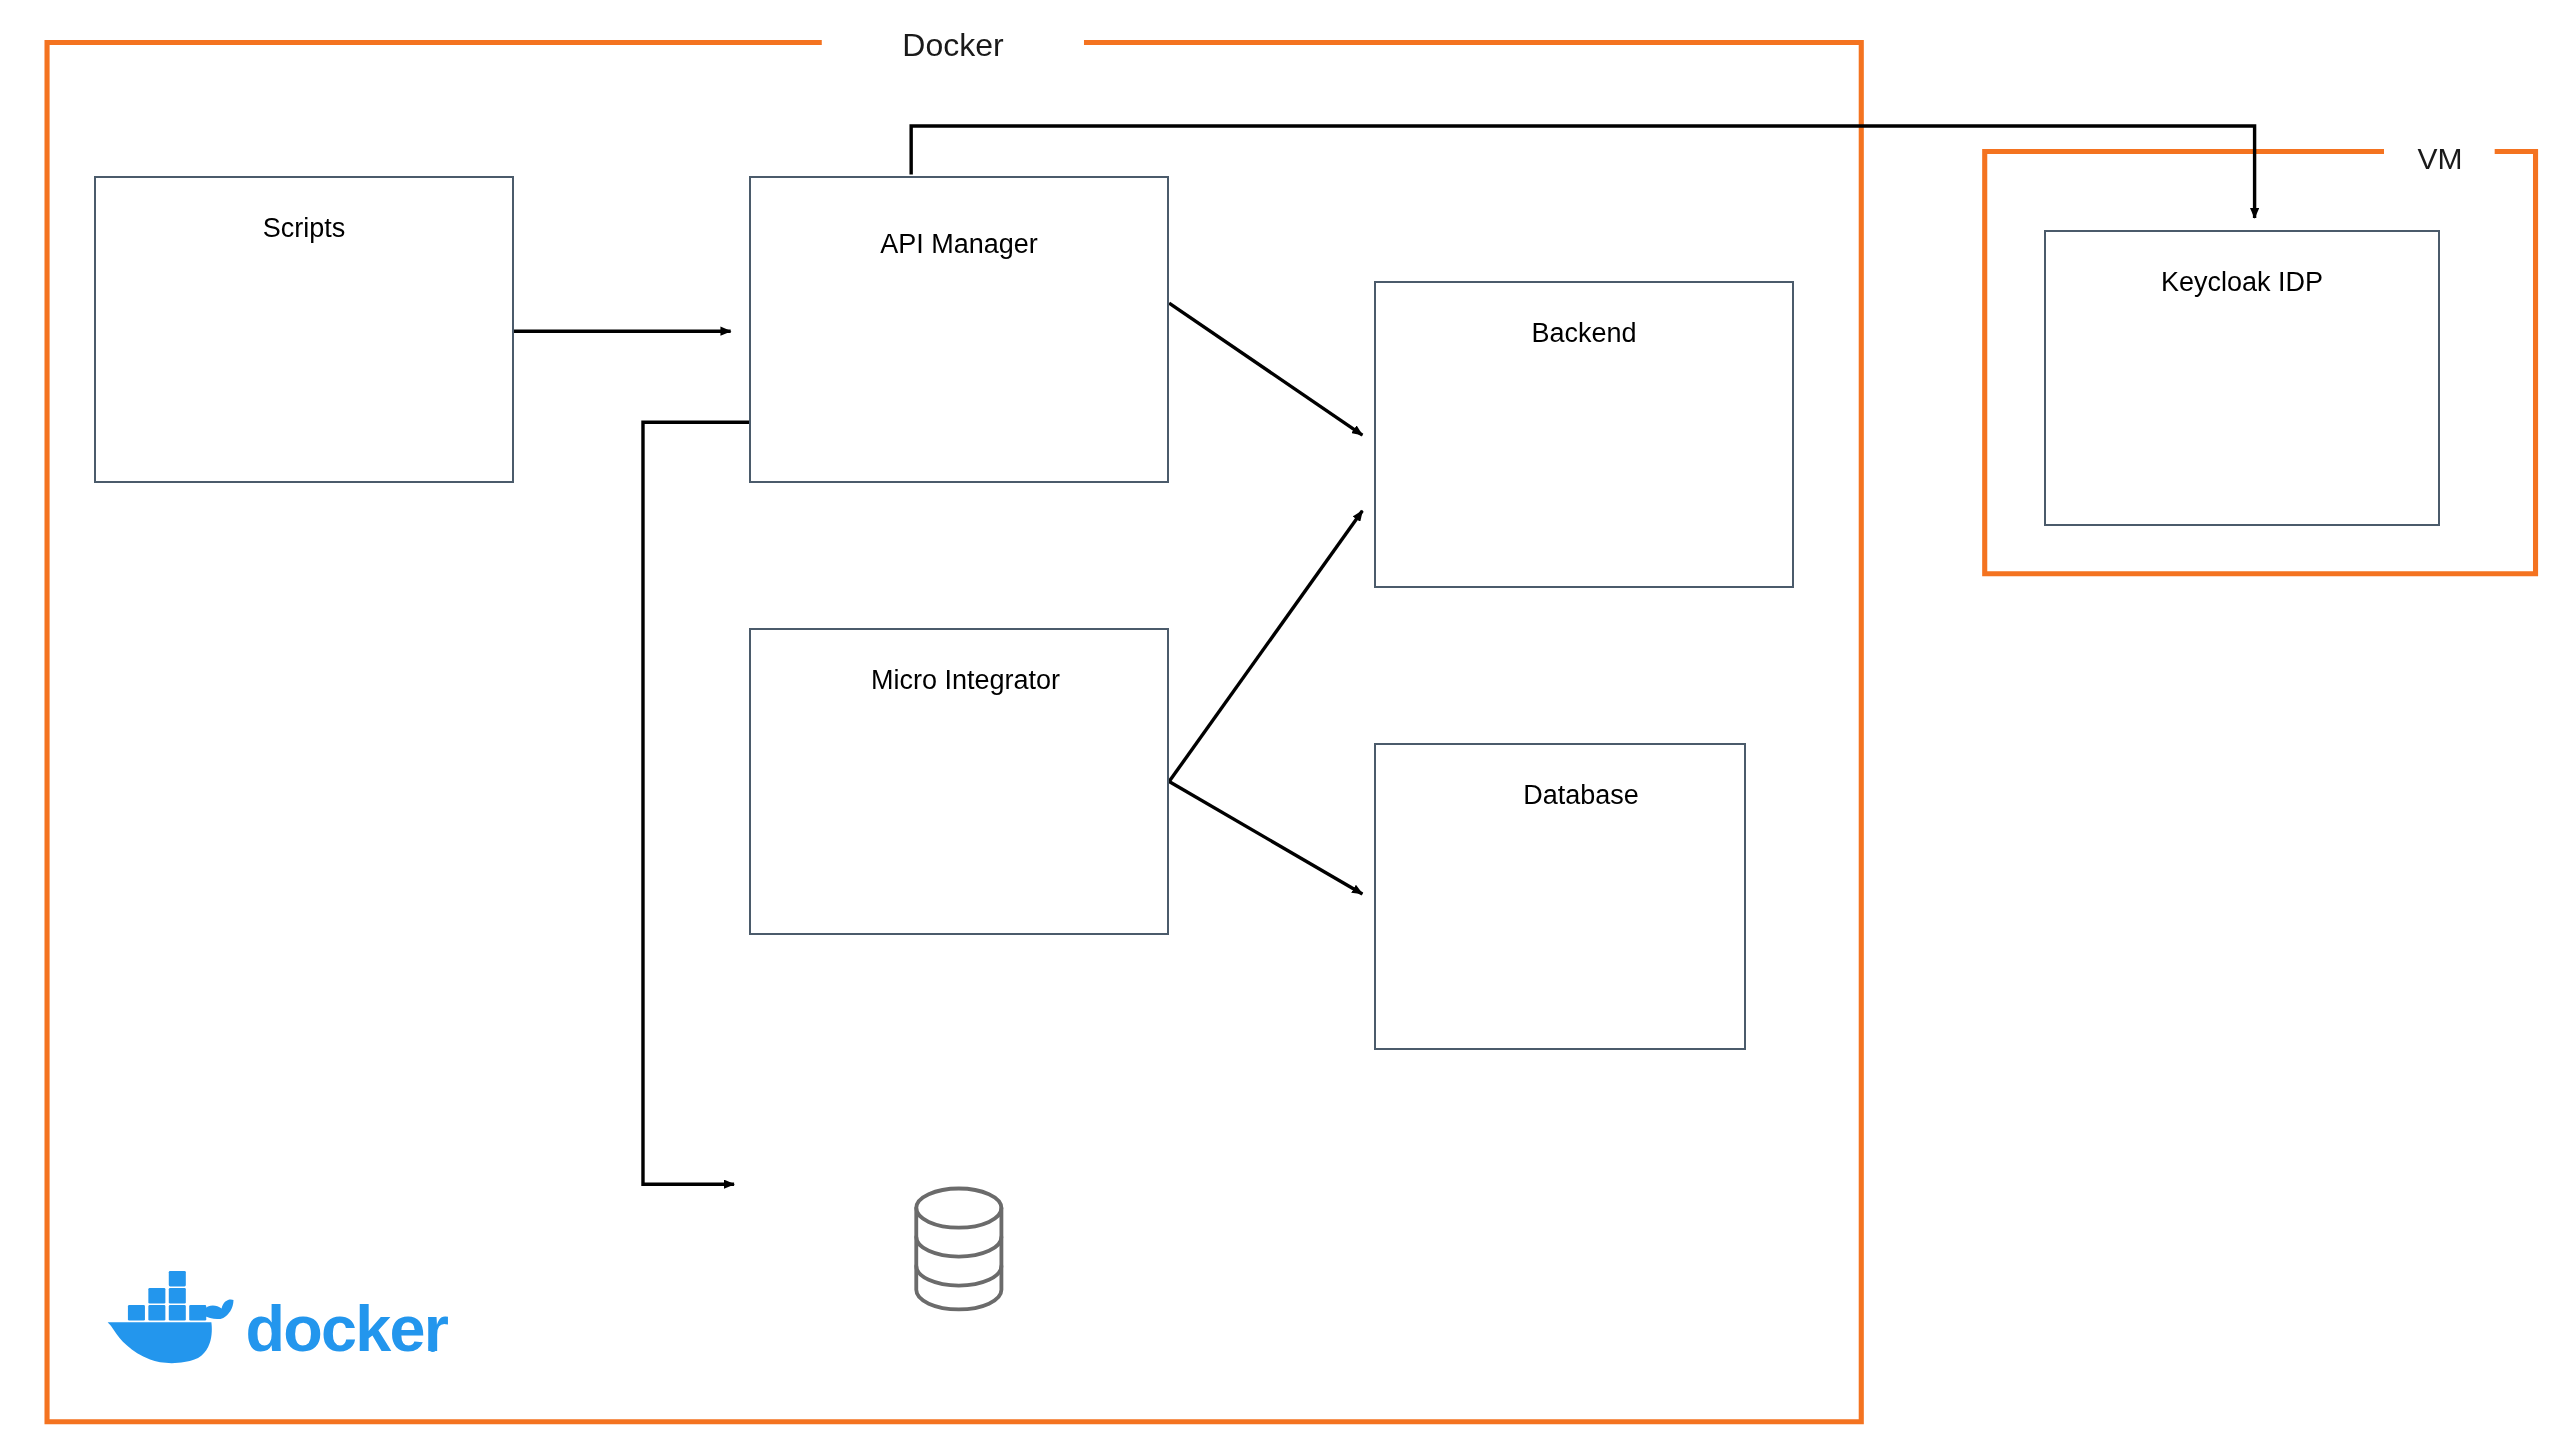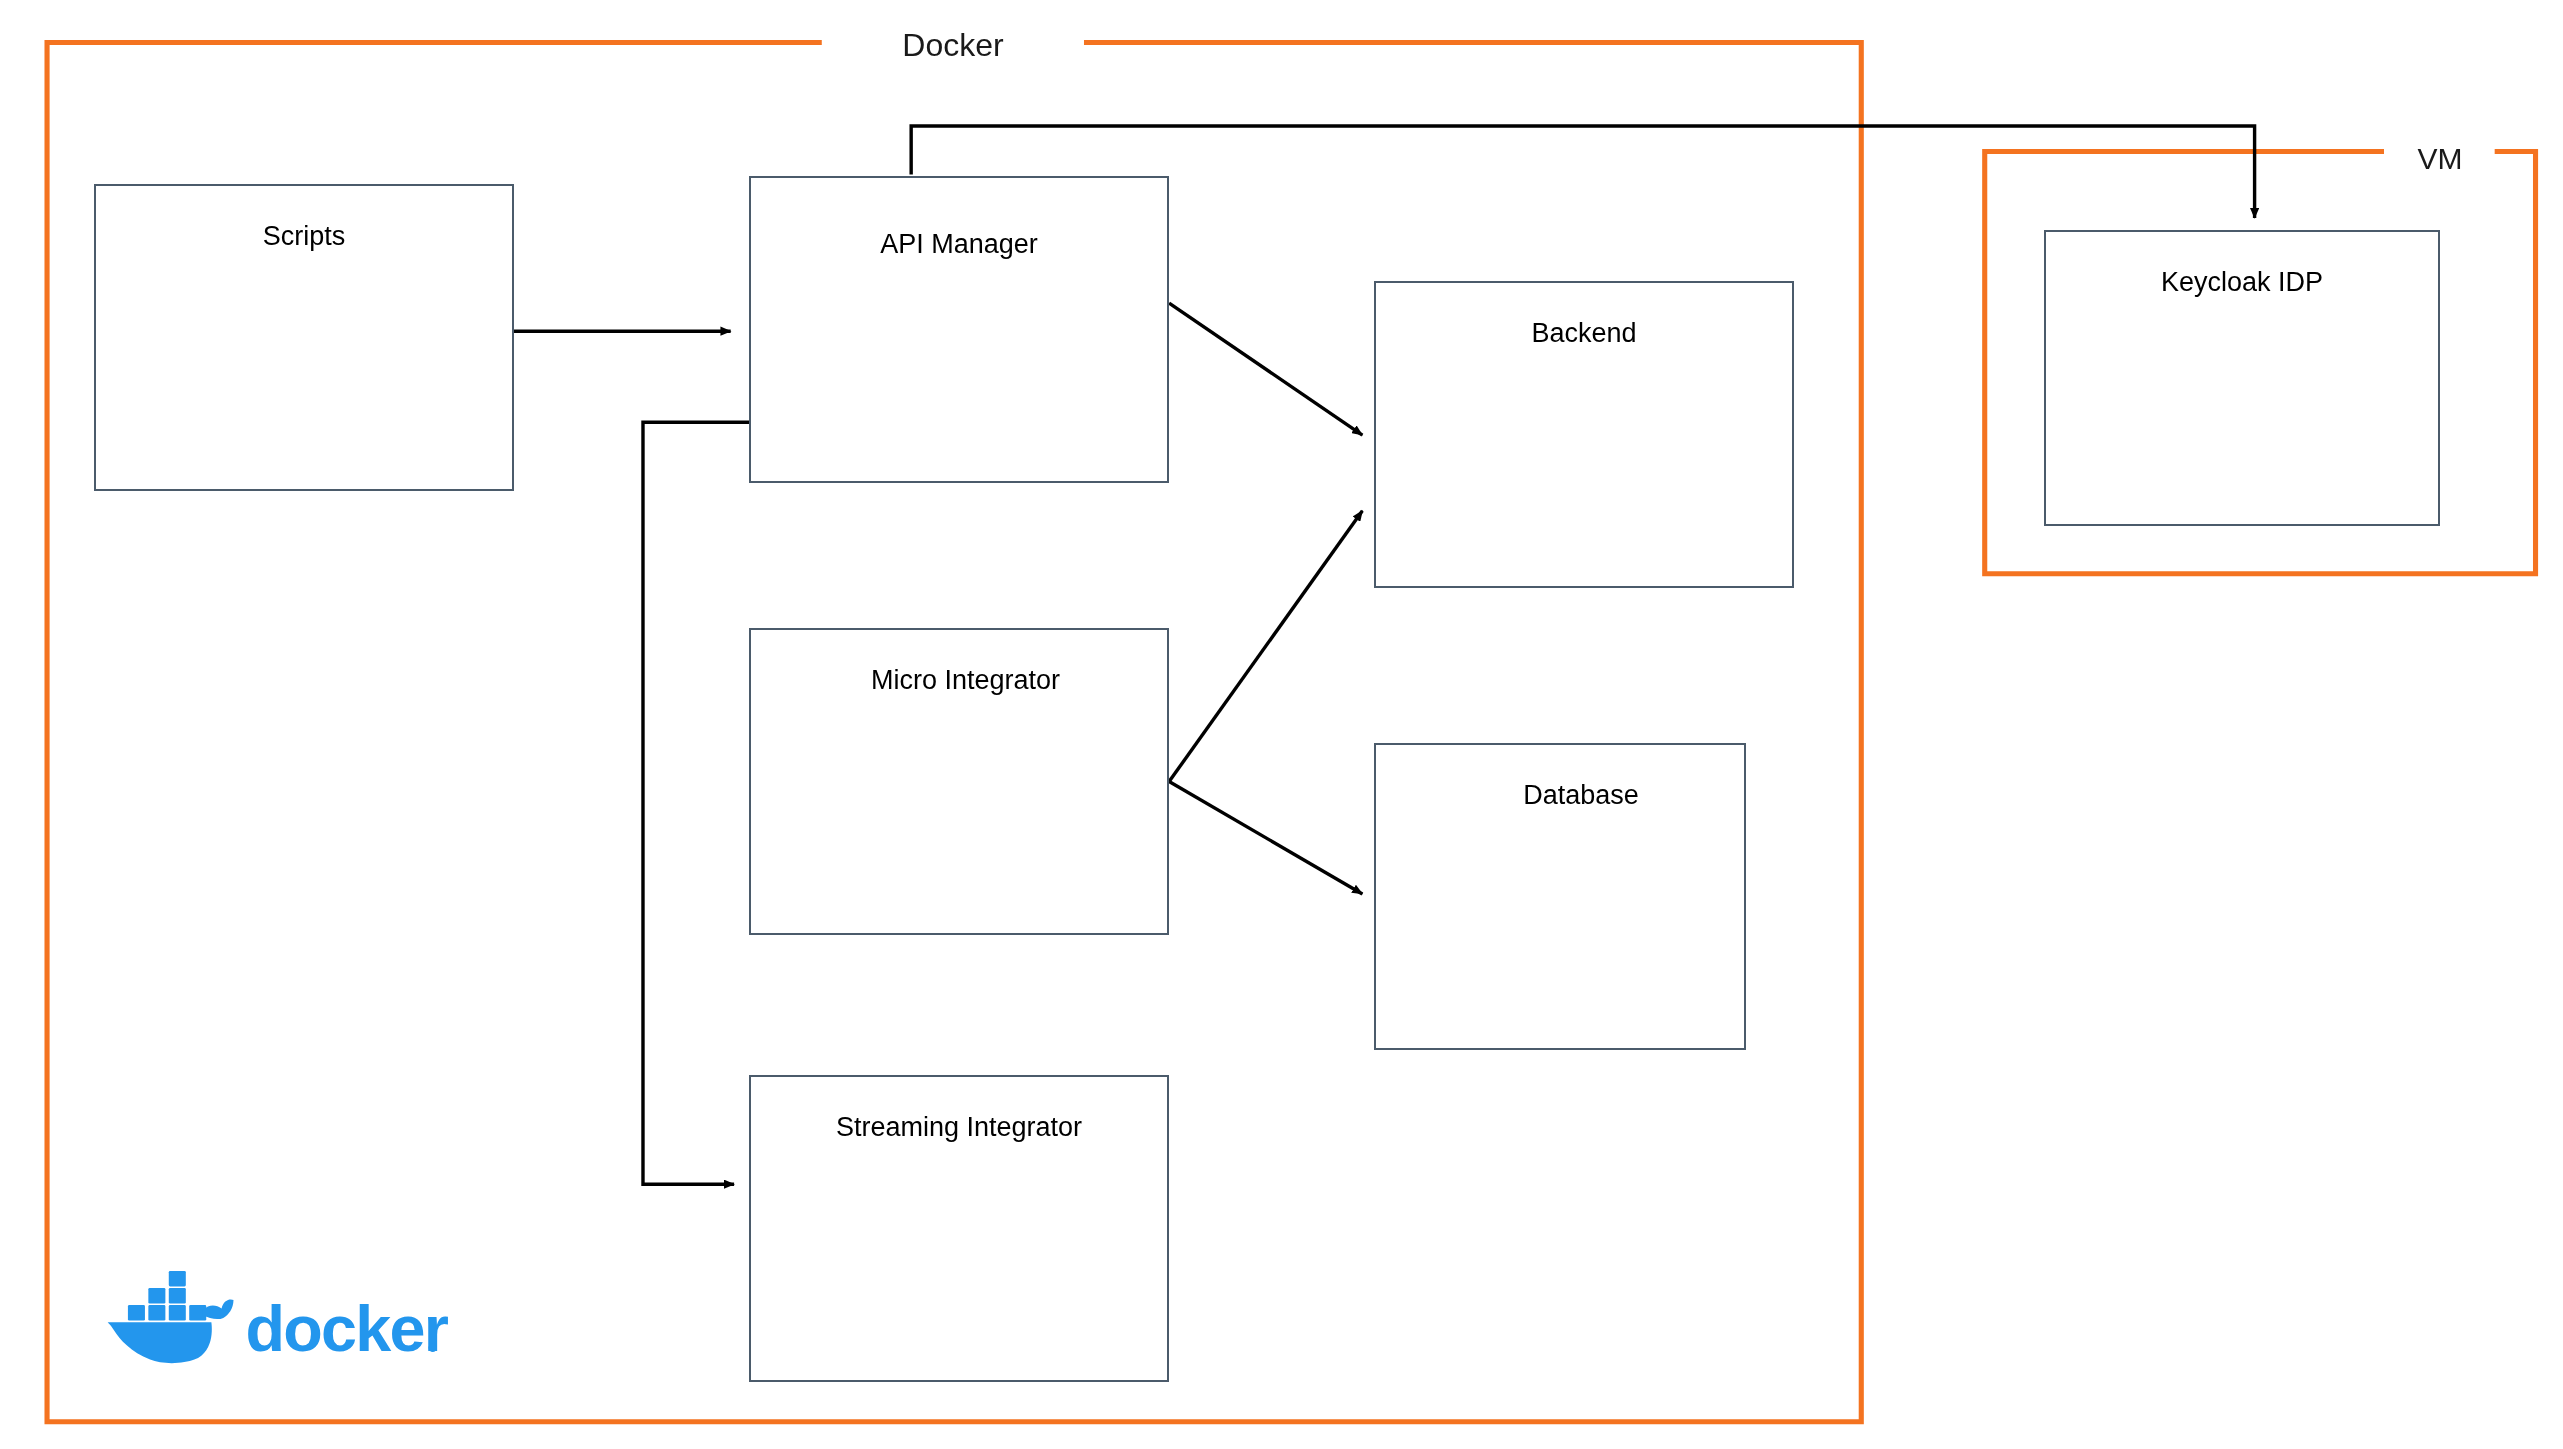"Scripts" div.node-box { margin-top: 8px -> none }
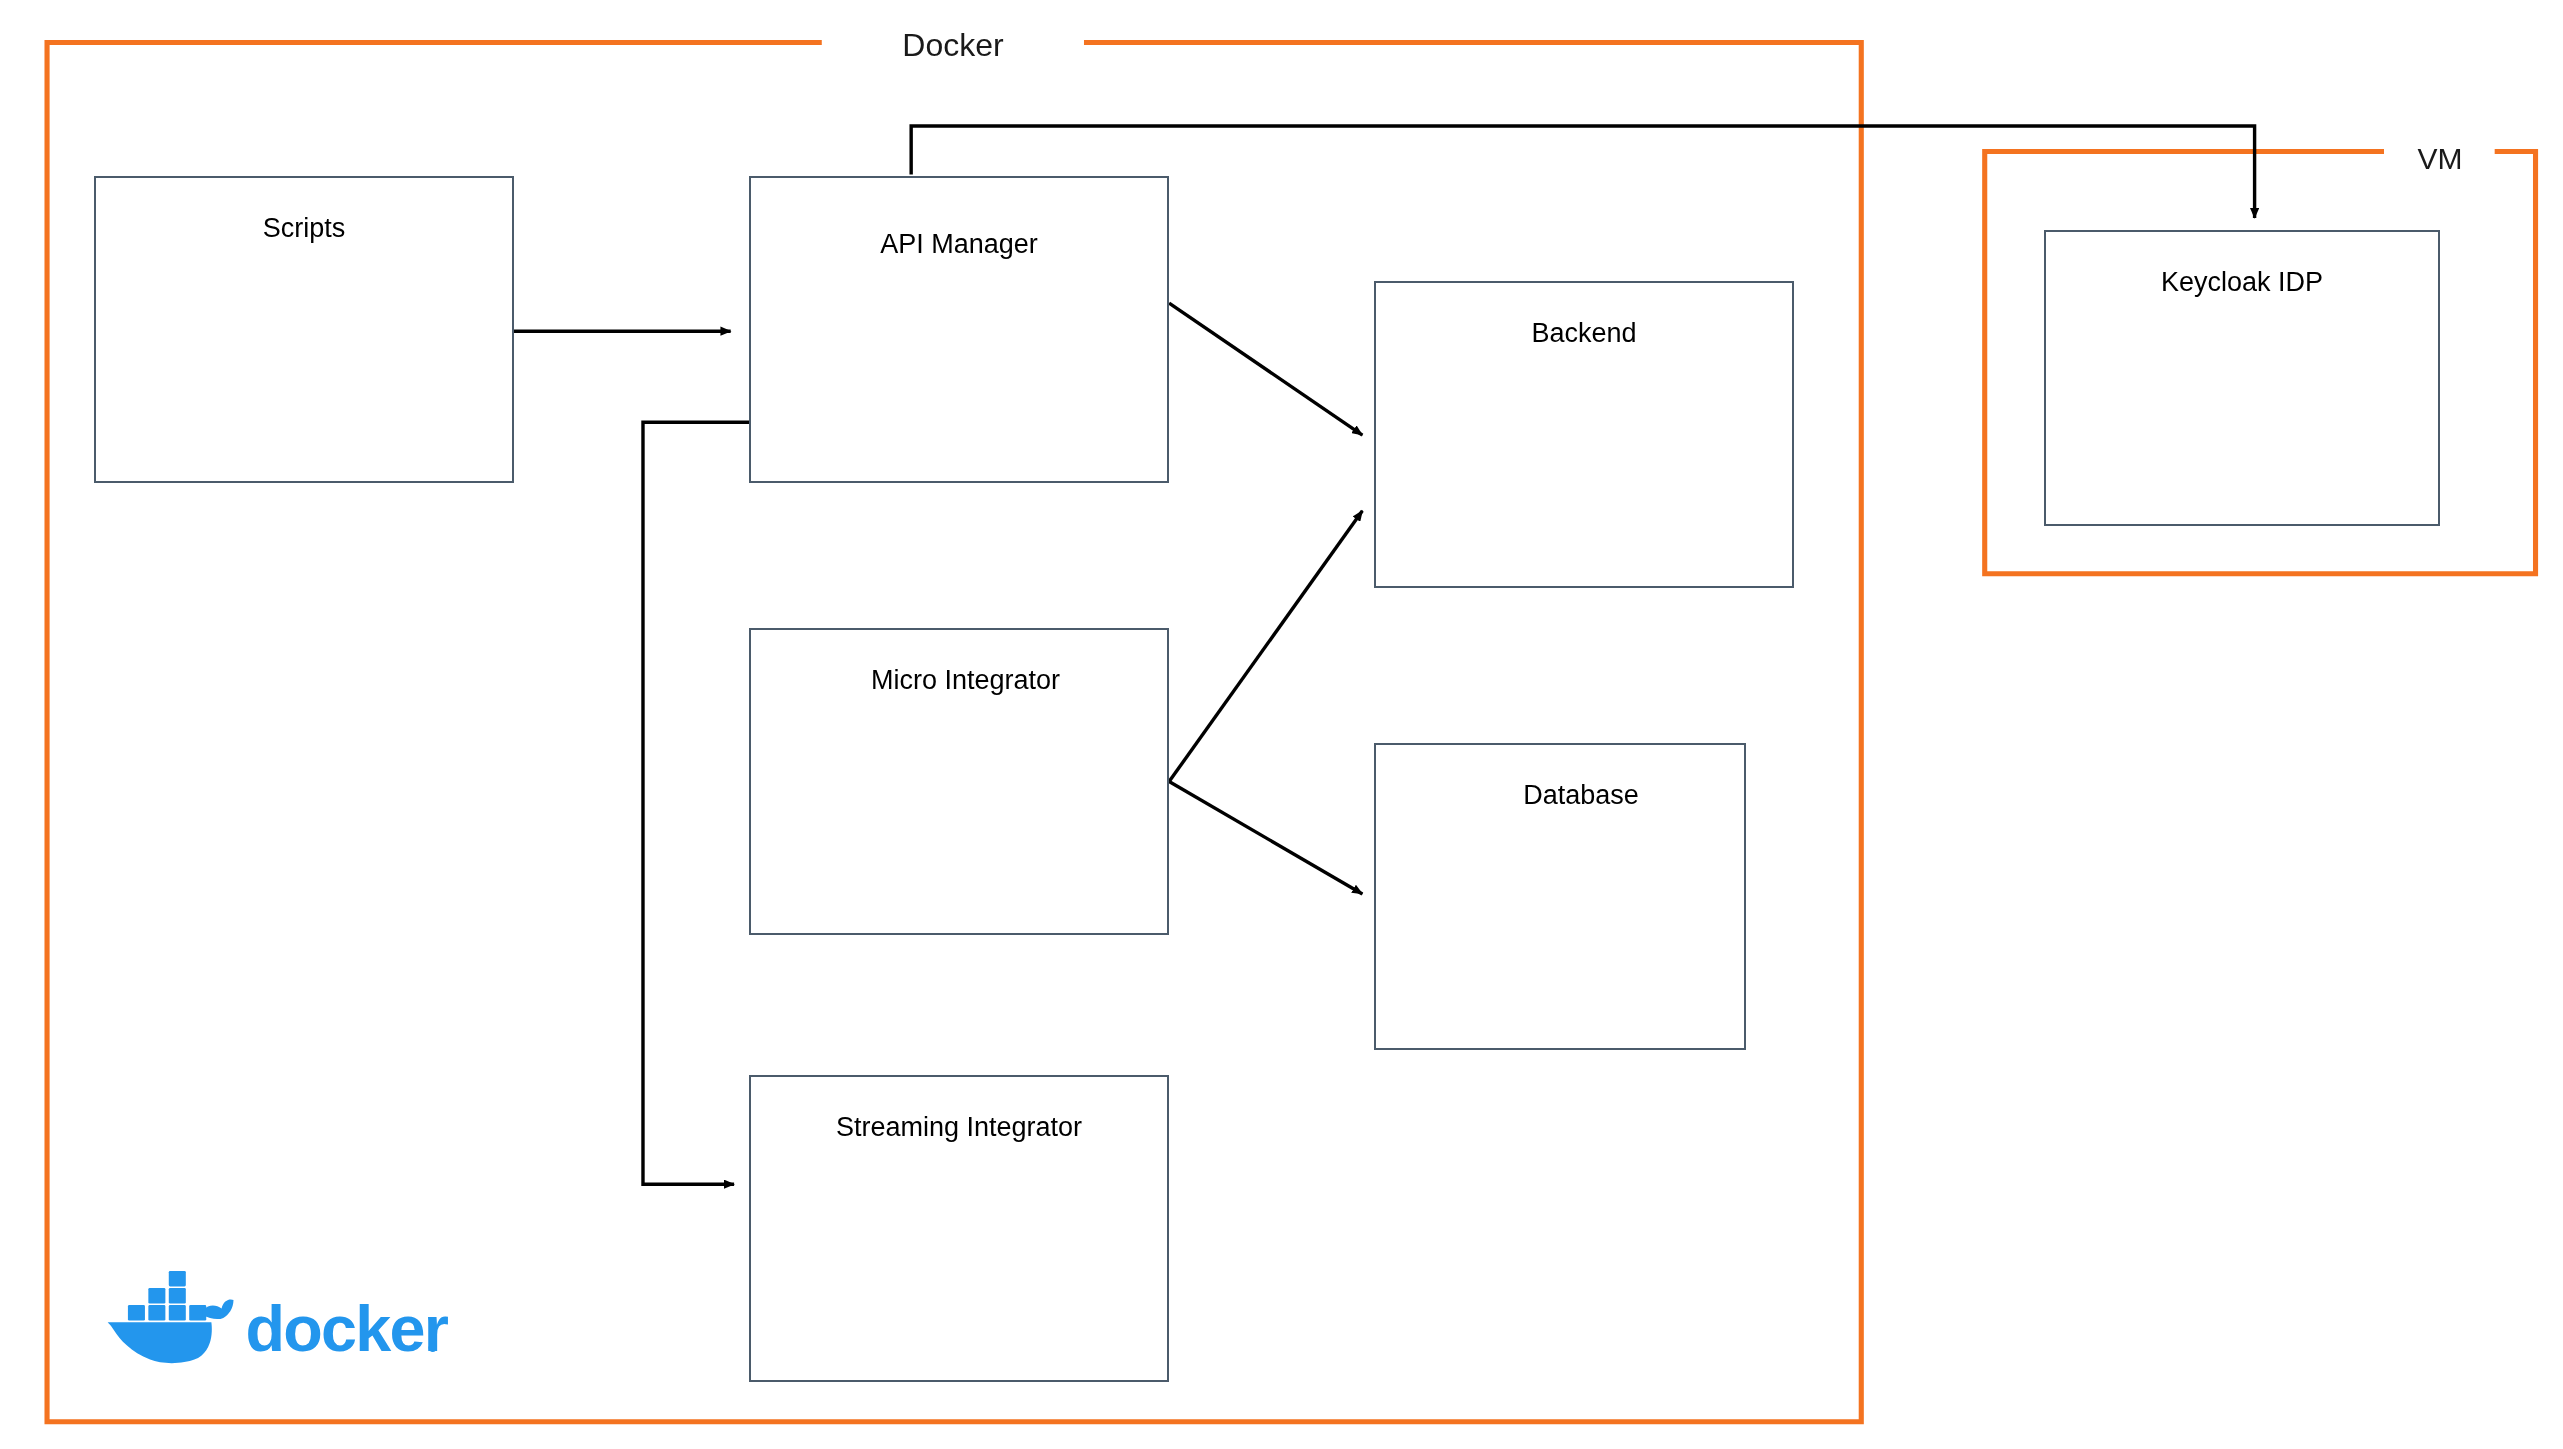"Streaming Integrator" div.node-box { html: <div> <div>Streaming Integrator</div> </div> -> none }
